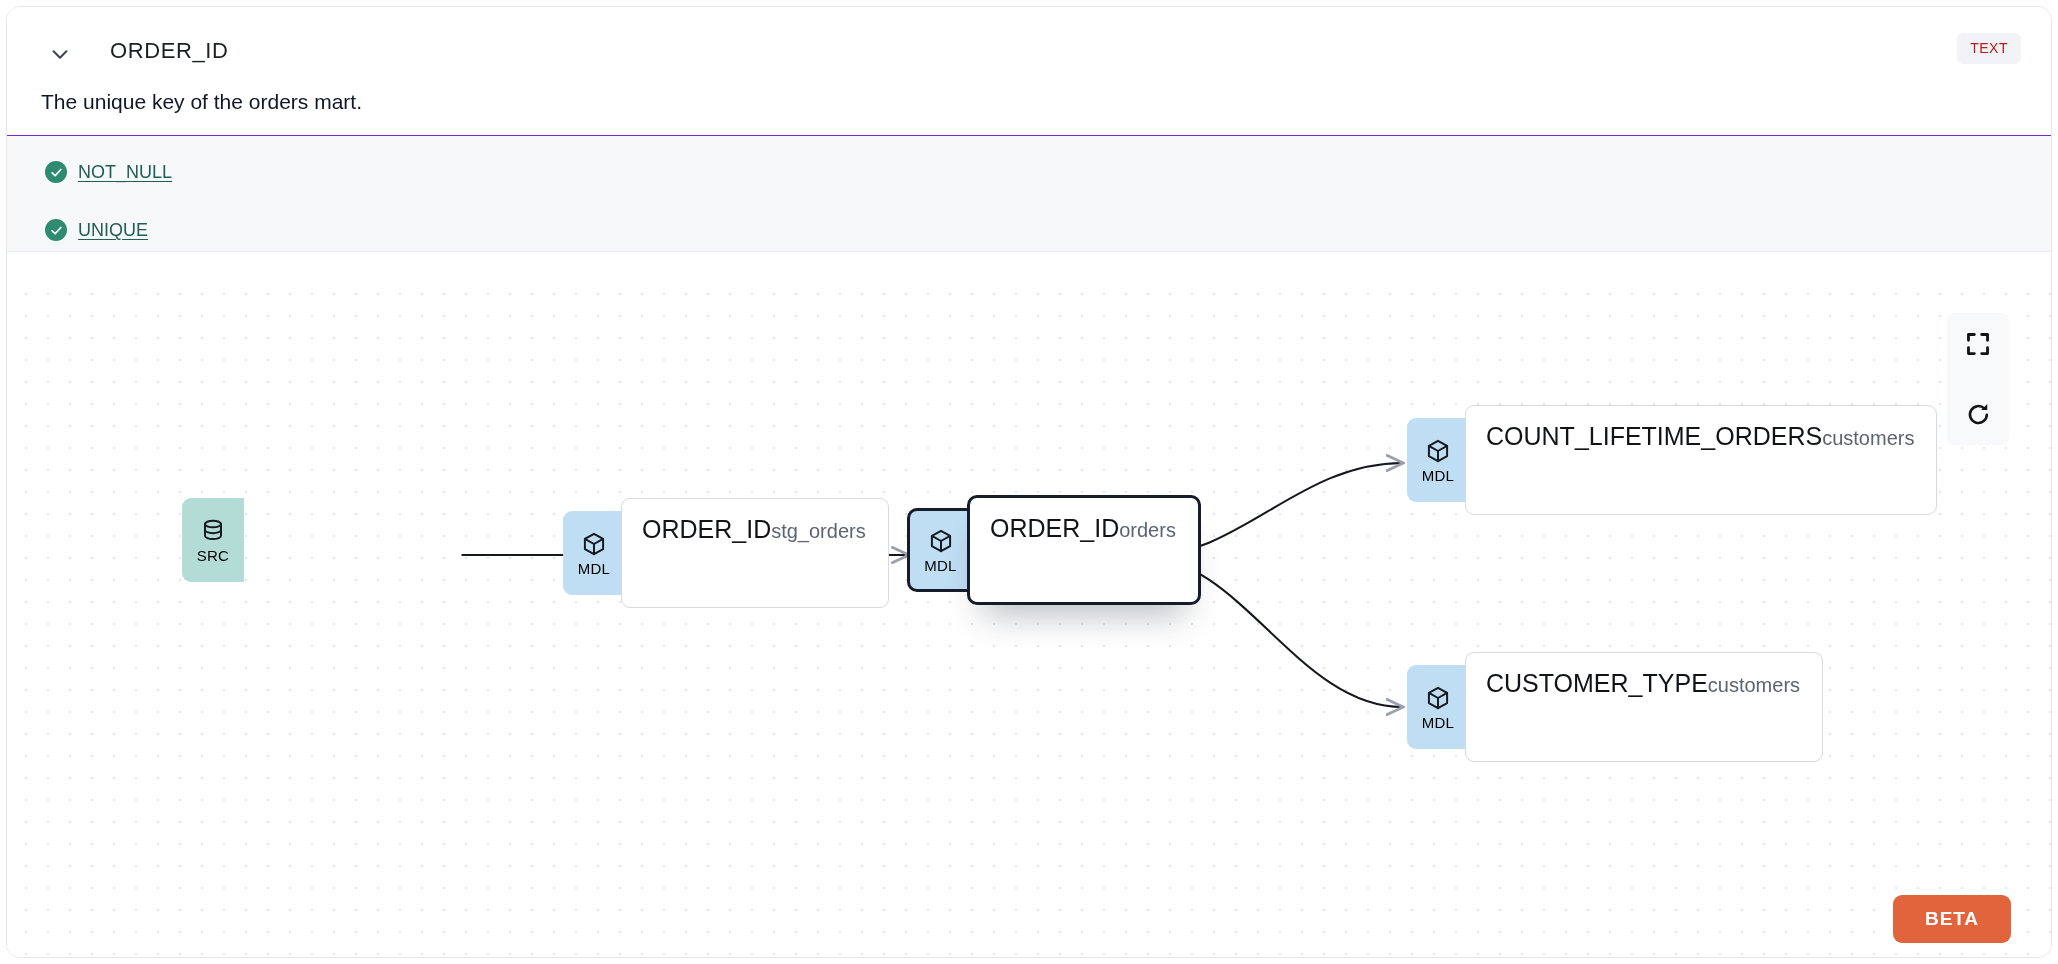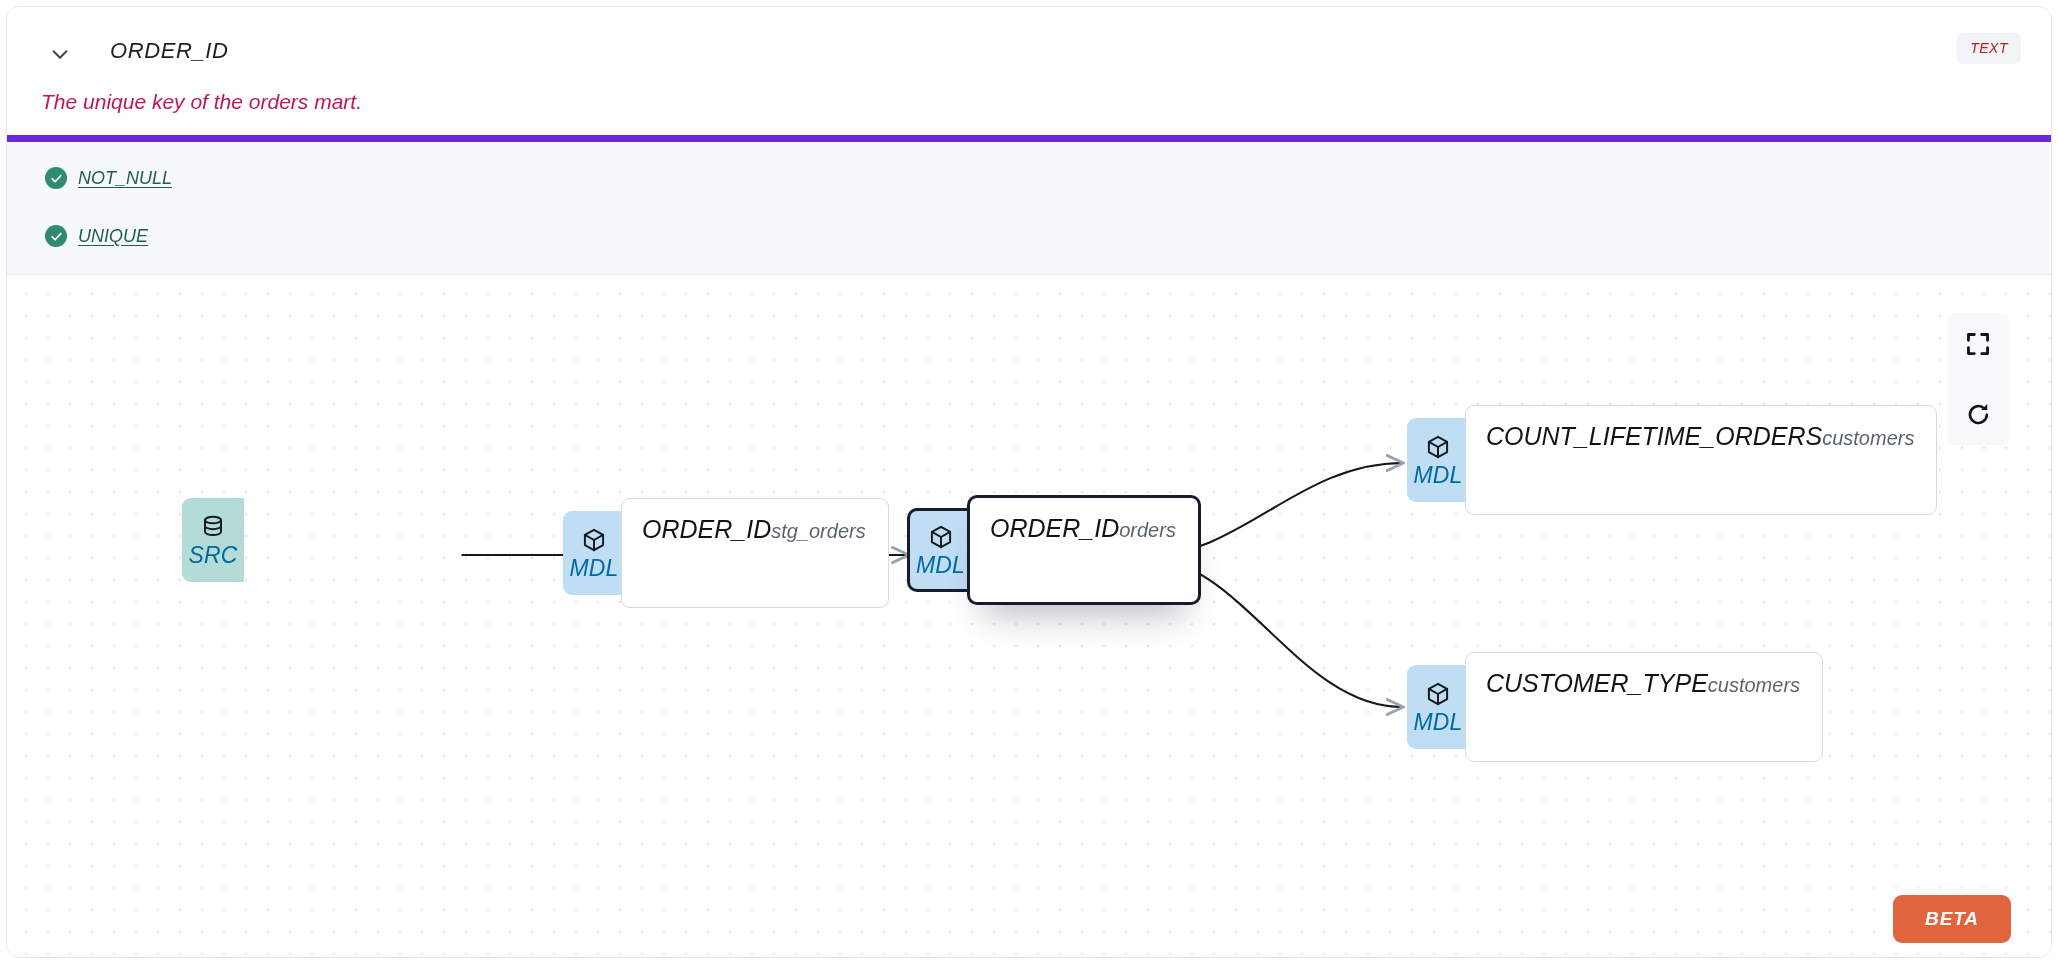"ORDER_ID" .card { font-style: italic -> none }
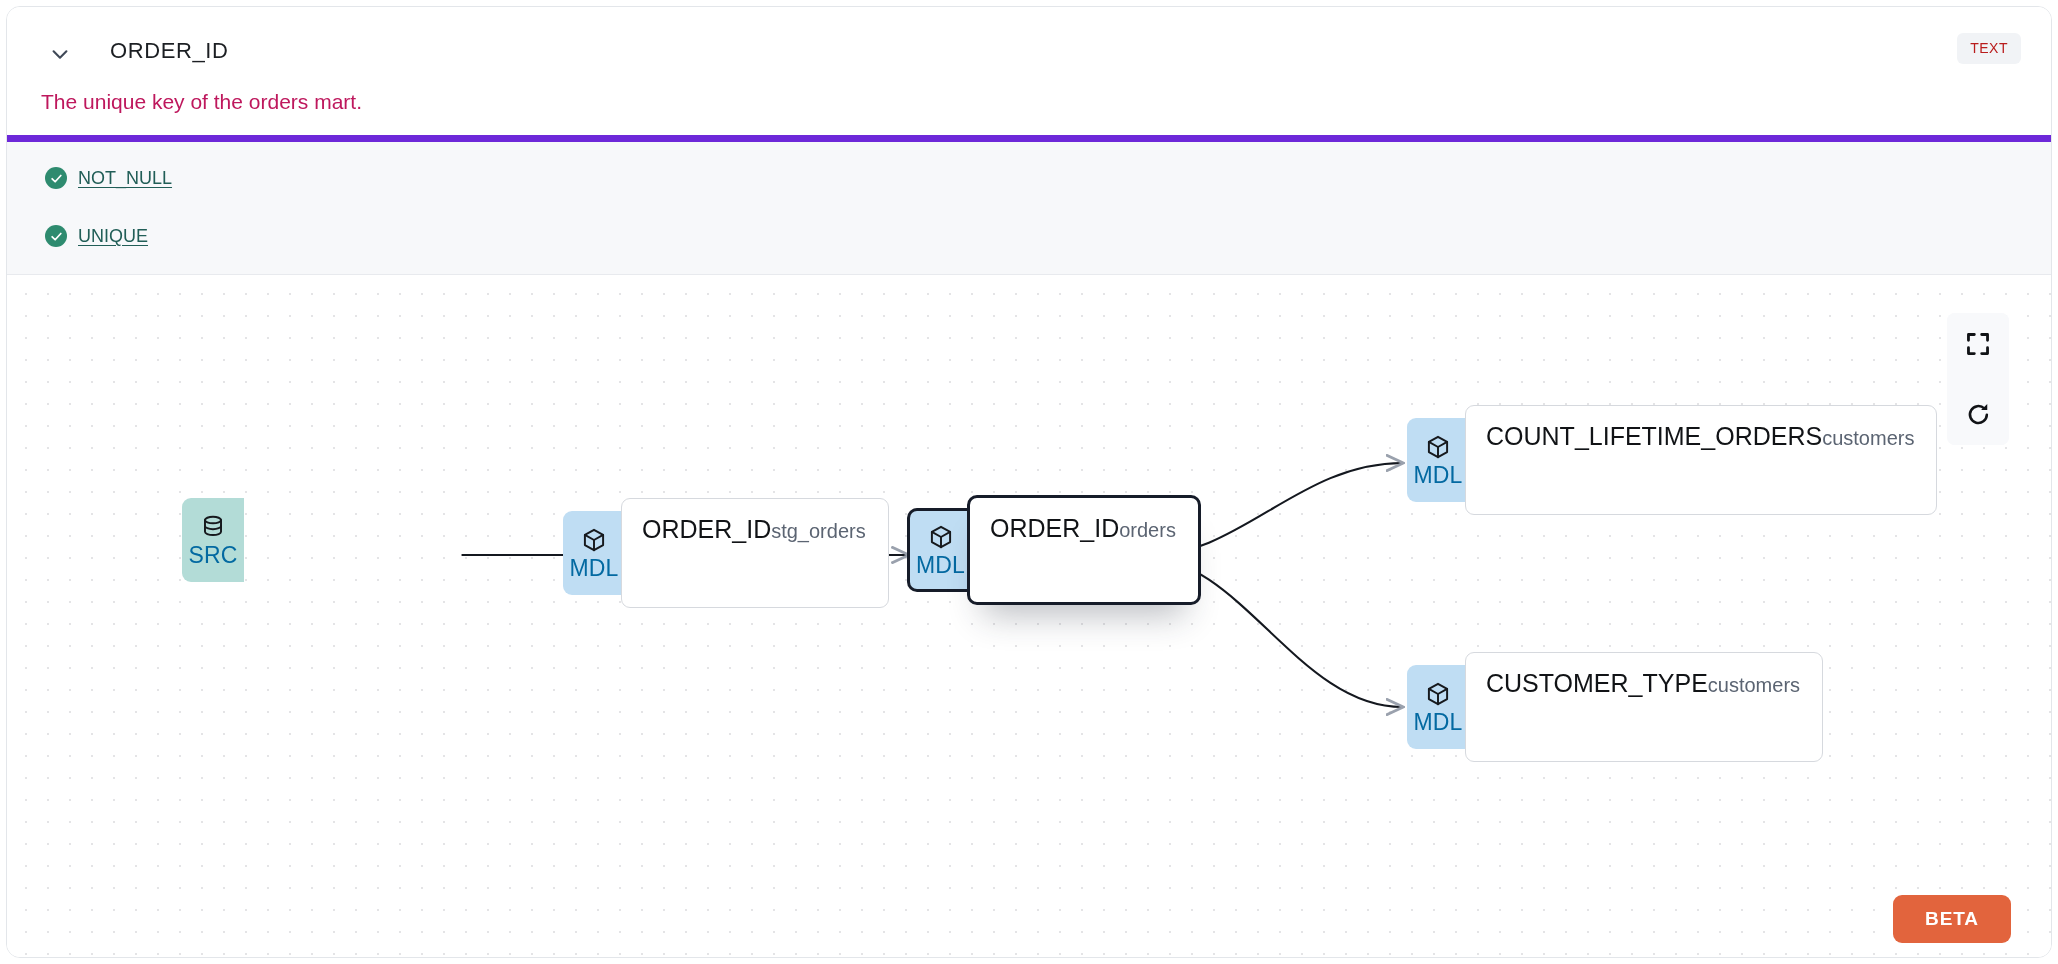"The unique key of the" .col-desc { color: #be185d -> #0f172a }
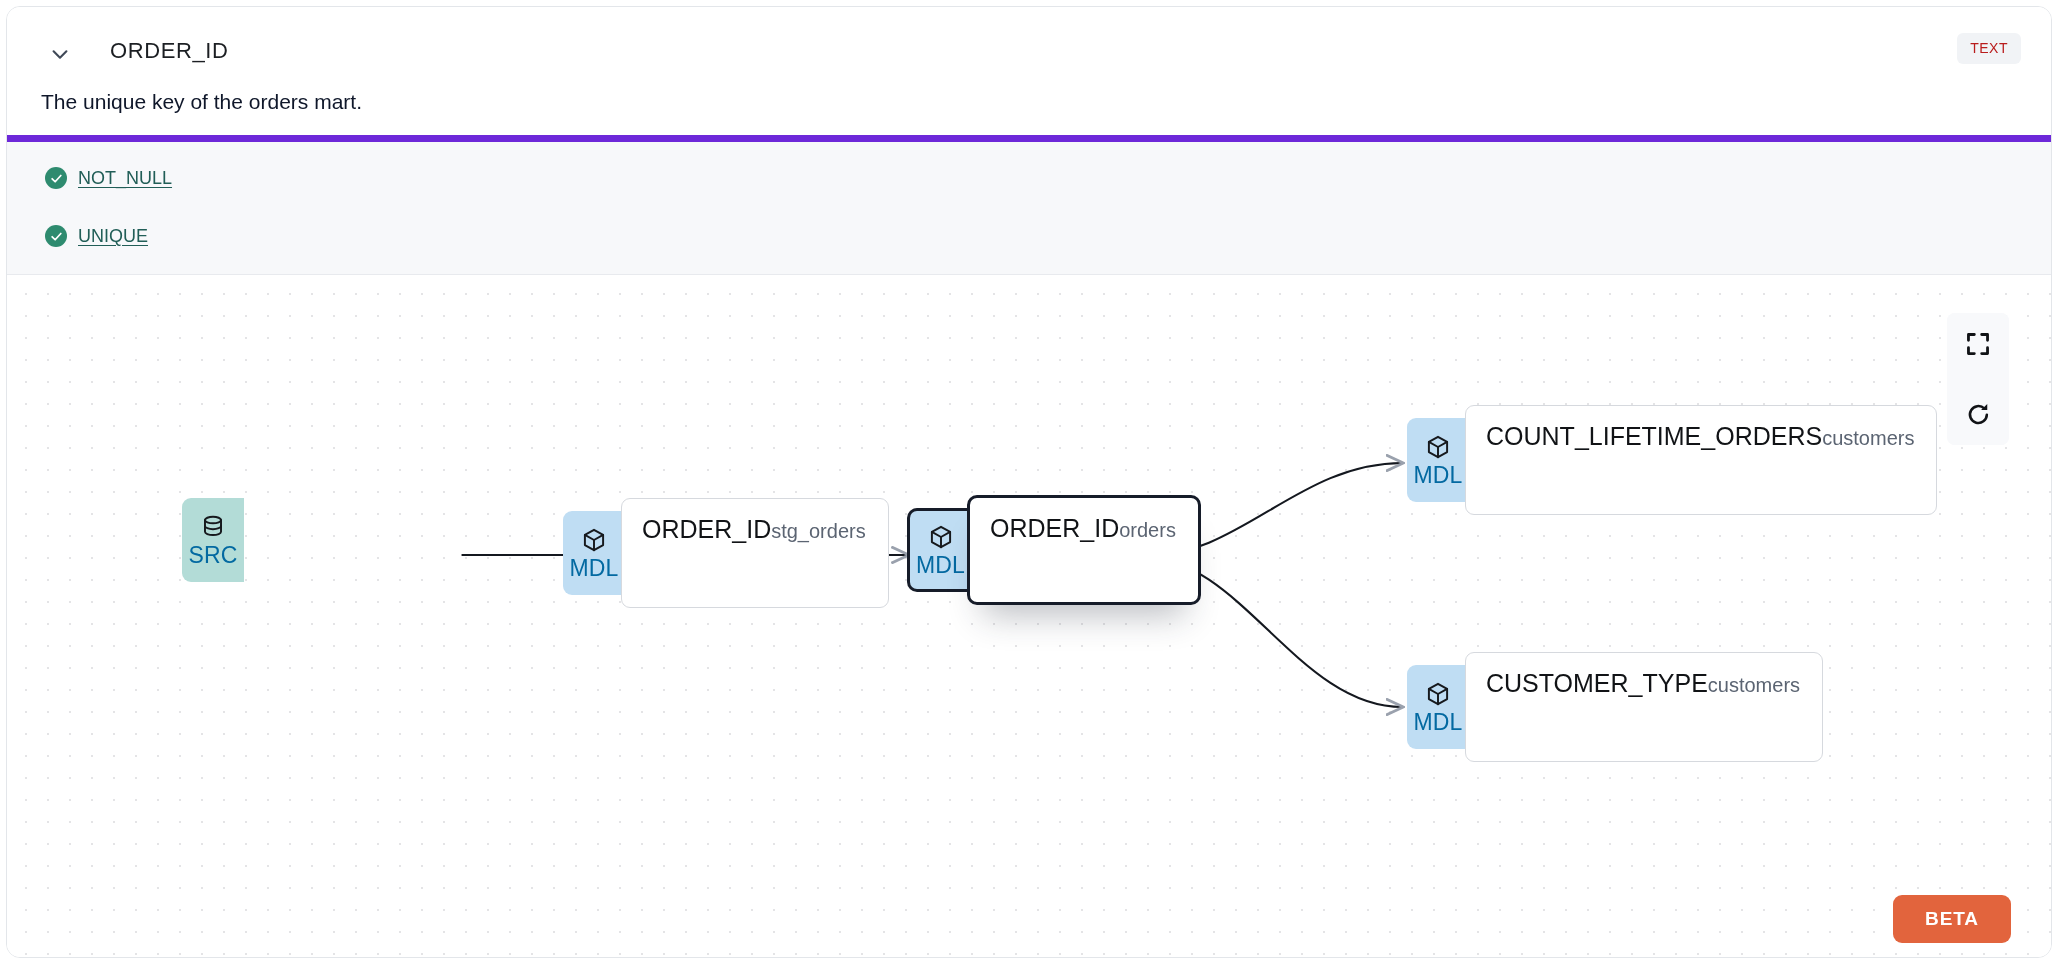"NOT_NULL" .tests { border-top: 7px solid #6d28d9 -> 1px solid #6d28d9; height: 140px -> 117px }
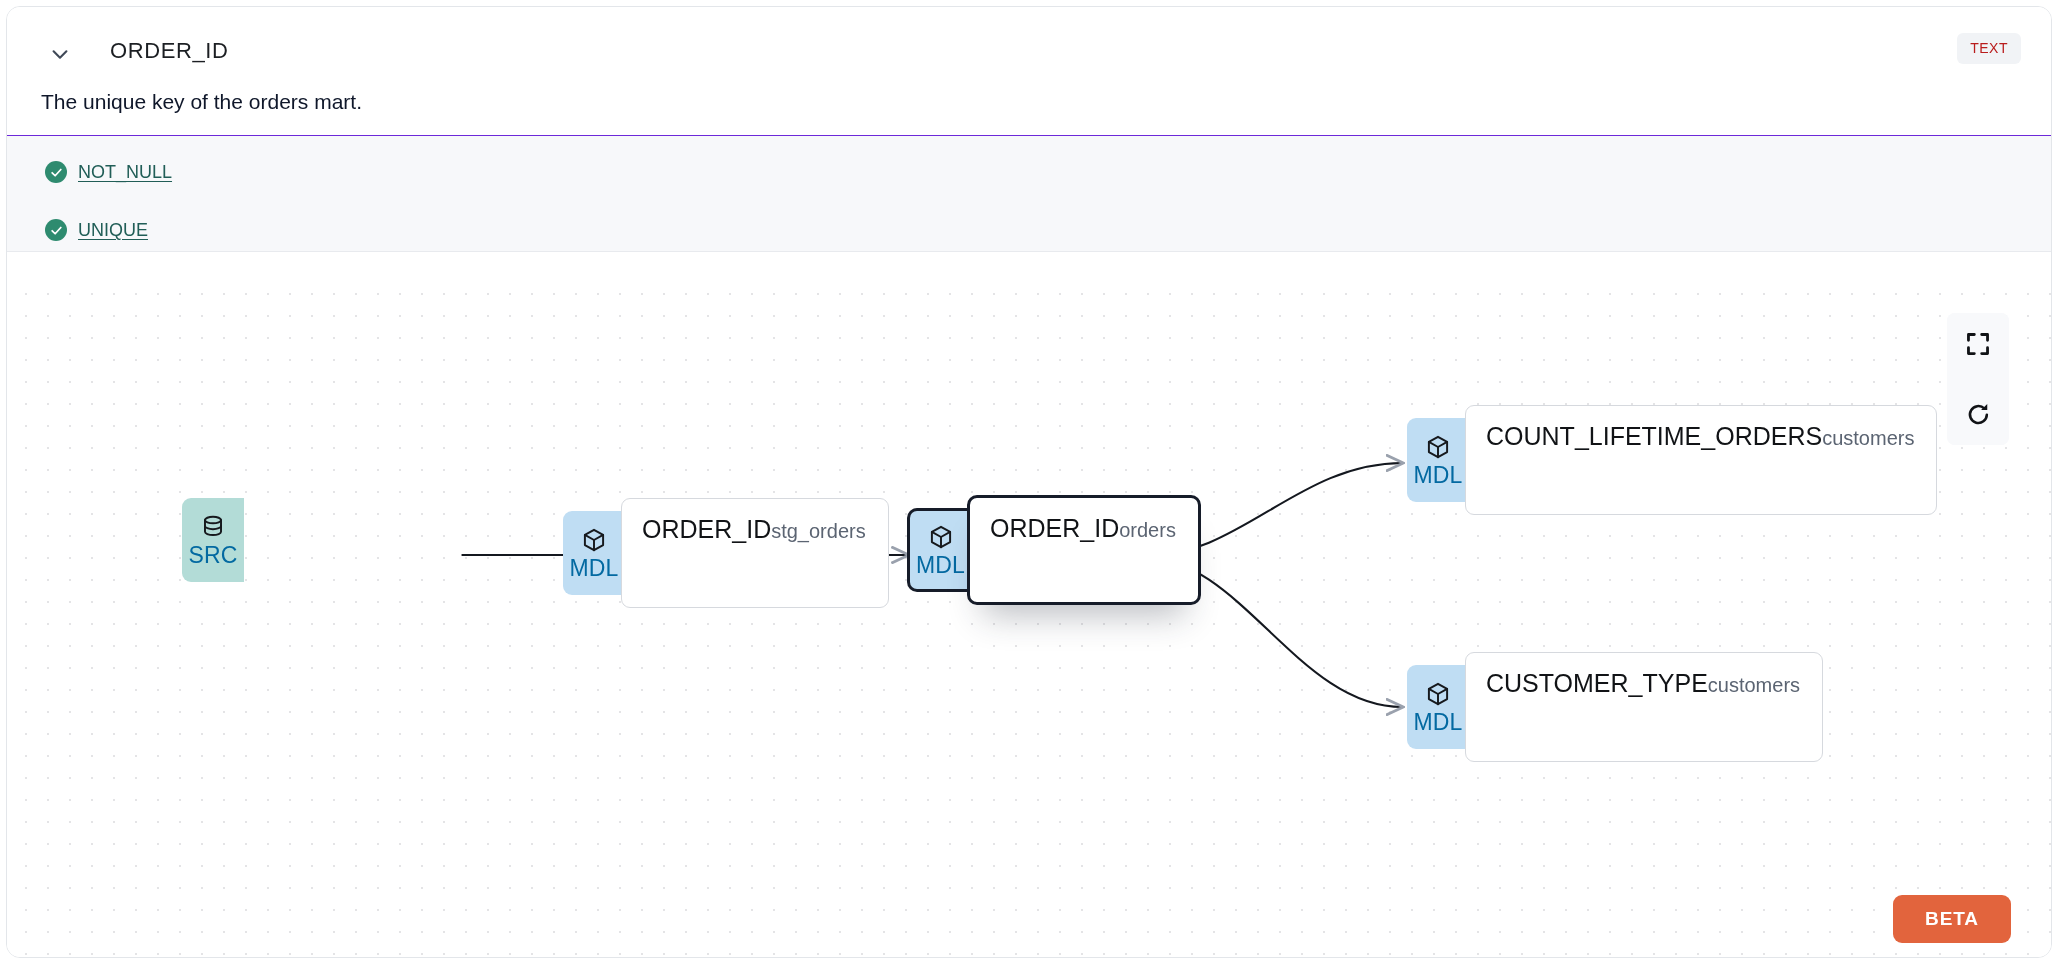"MDL" .node .badge .badge-label { color: #0369a1 -> #000000; font-size: 23px -> 15px }
